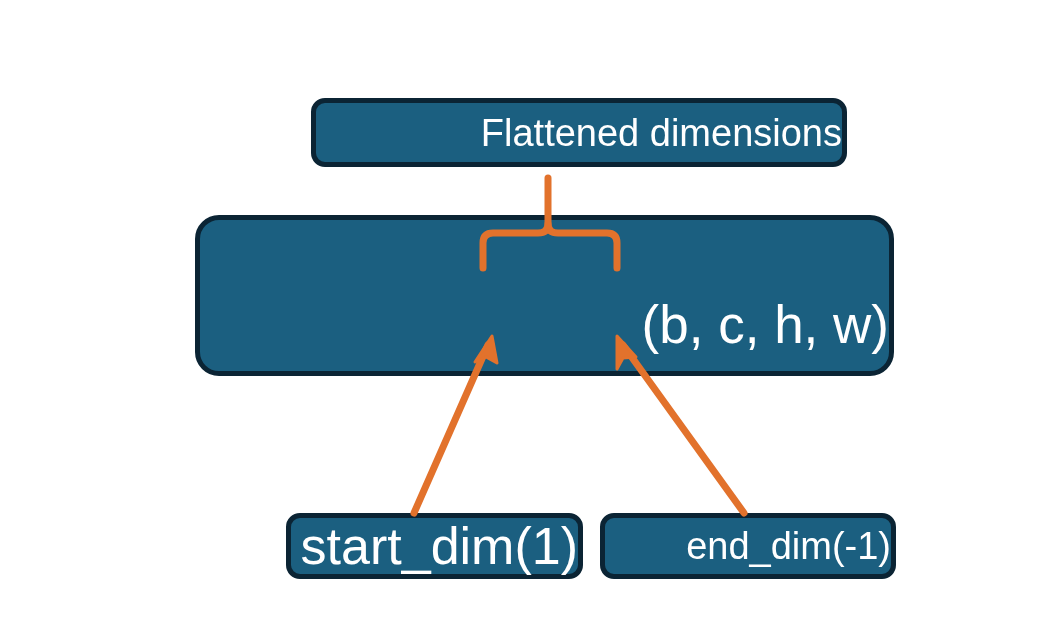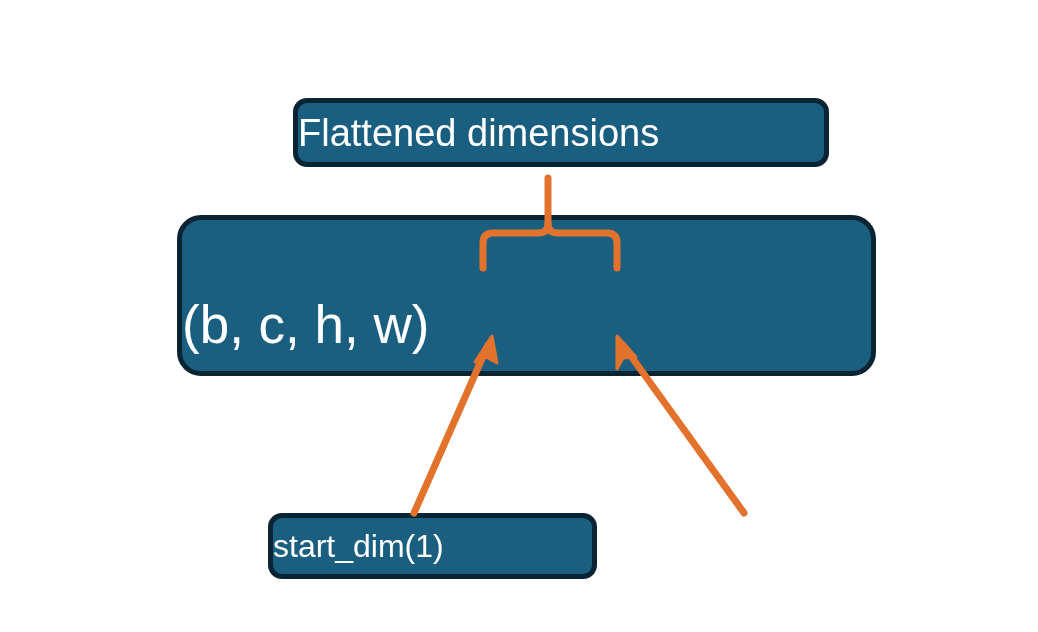"Flattened dimensions" .node { justify-content: flex-start -> flex-end; margin-left: none -> 18px }
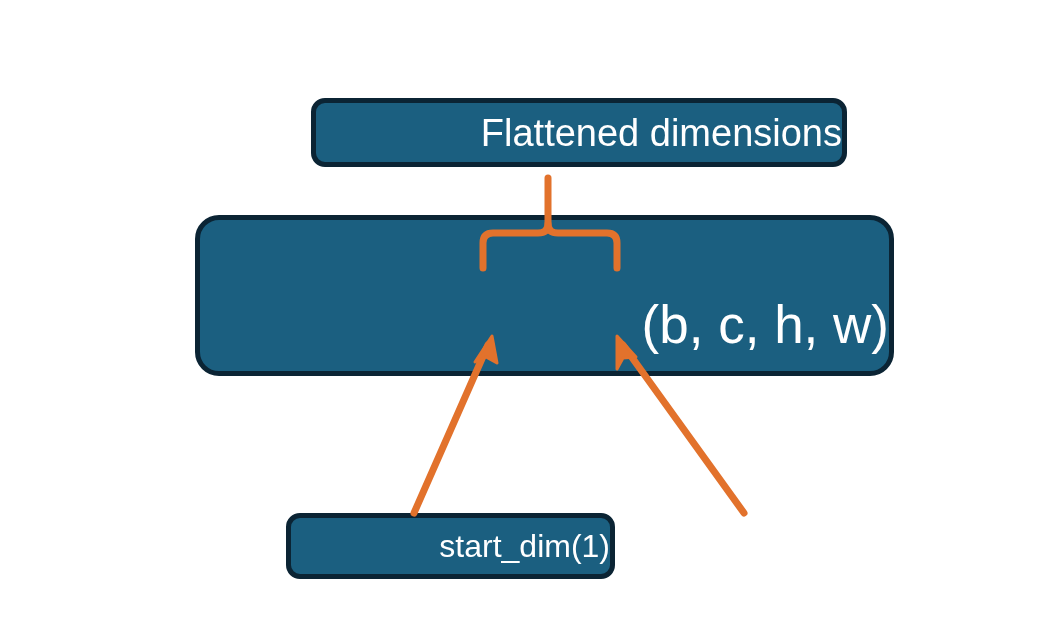"start_dim(1)" #node-startdim { font-size: 32px -> 52px; width: 329px -> 297px }
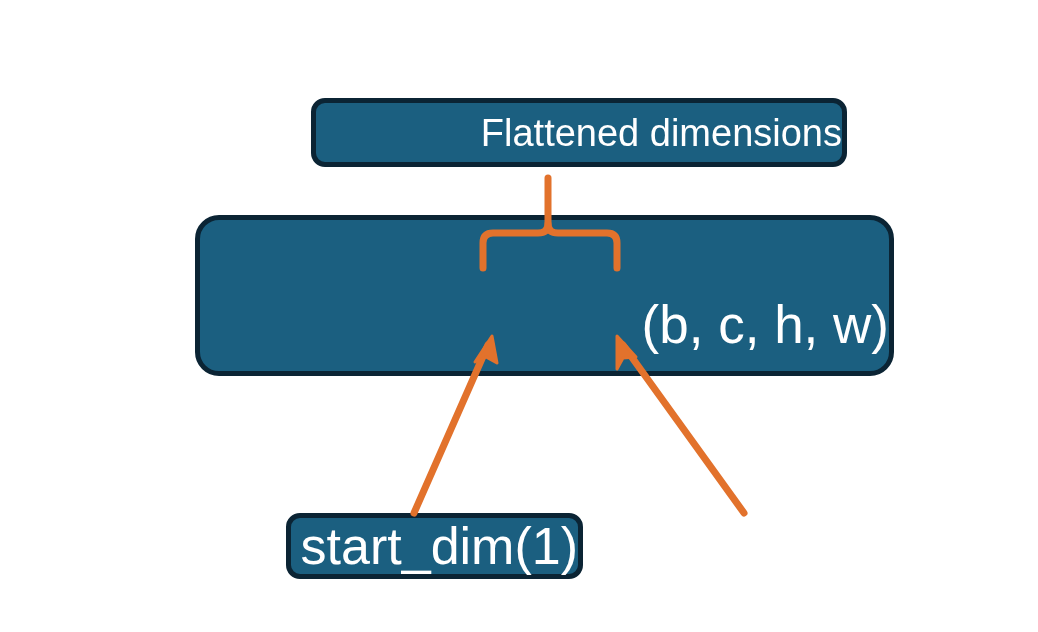"end_dim(-1)" div.node { html: none -> <div> <span>end_dim(-1)</span> </div> }
